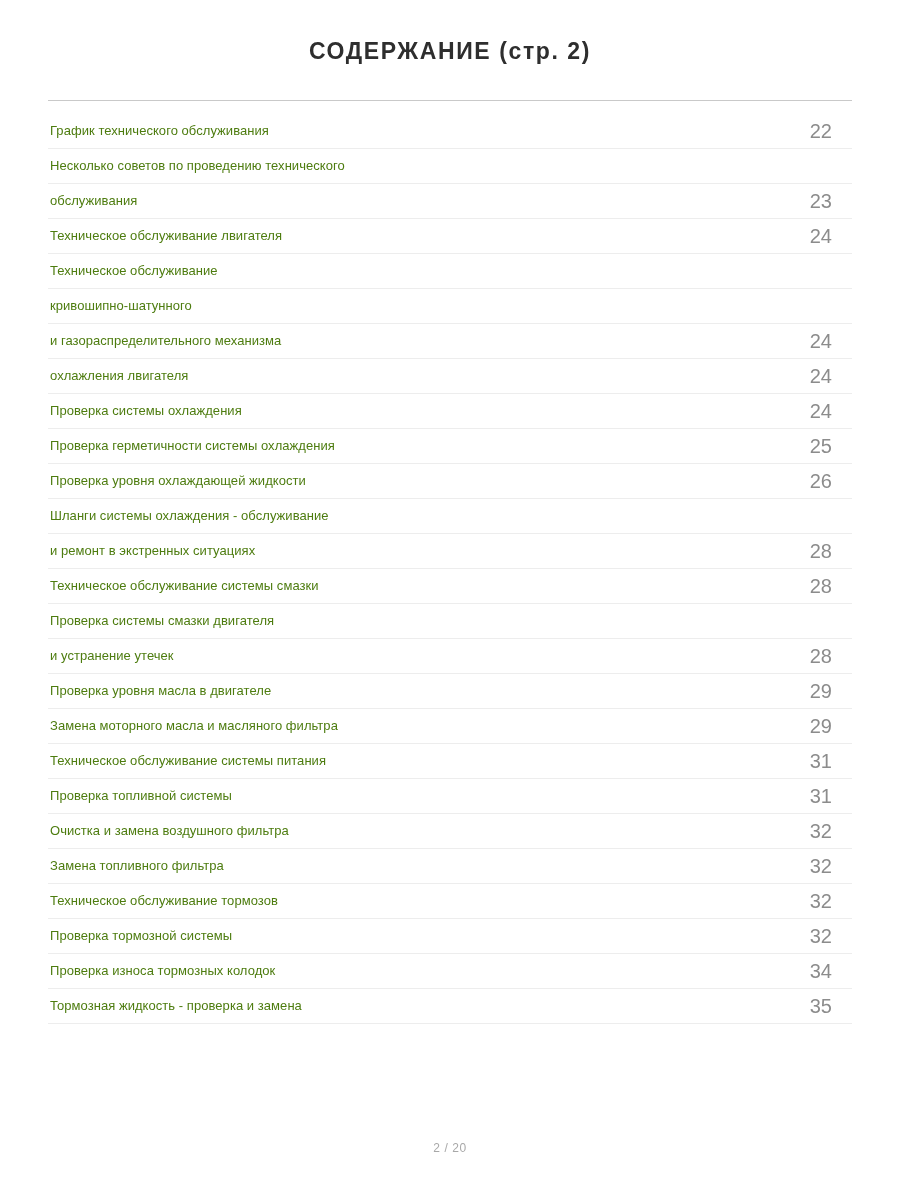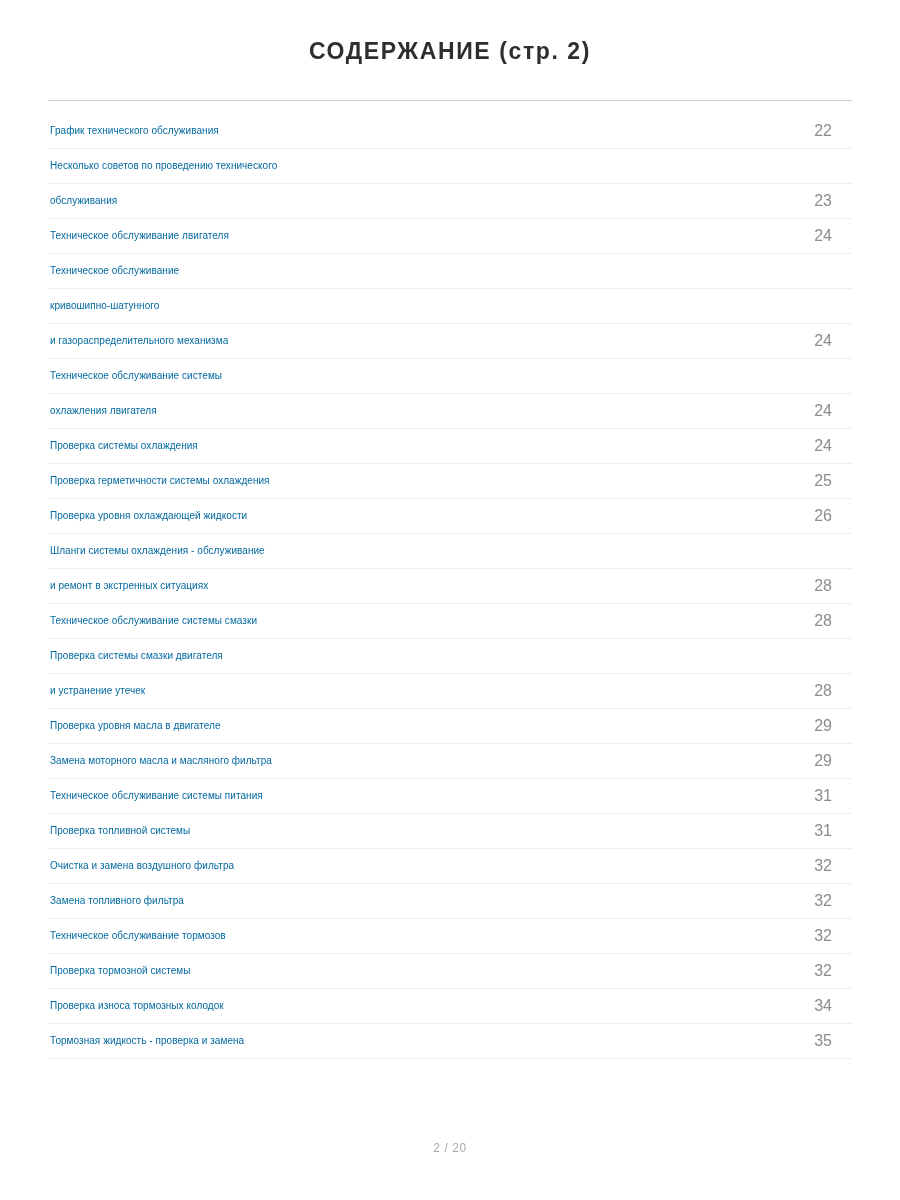"График технического обслуживания" .toc td { color: #0369a1 -> #4d7c0f; font-size: 10px -> 13px }
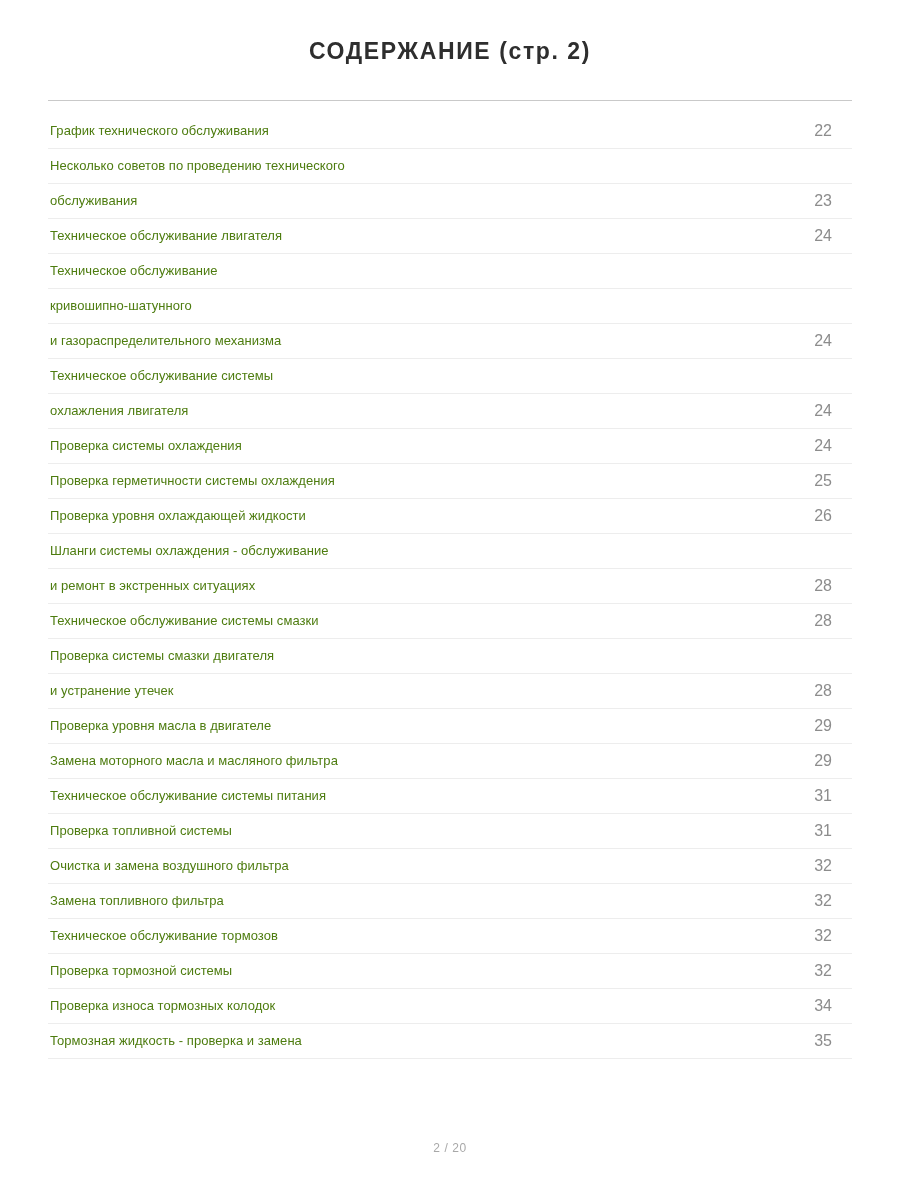"22" .toc td.entry-page { font-size: 16px -> 20px }
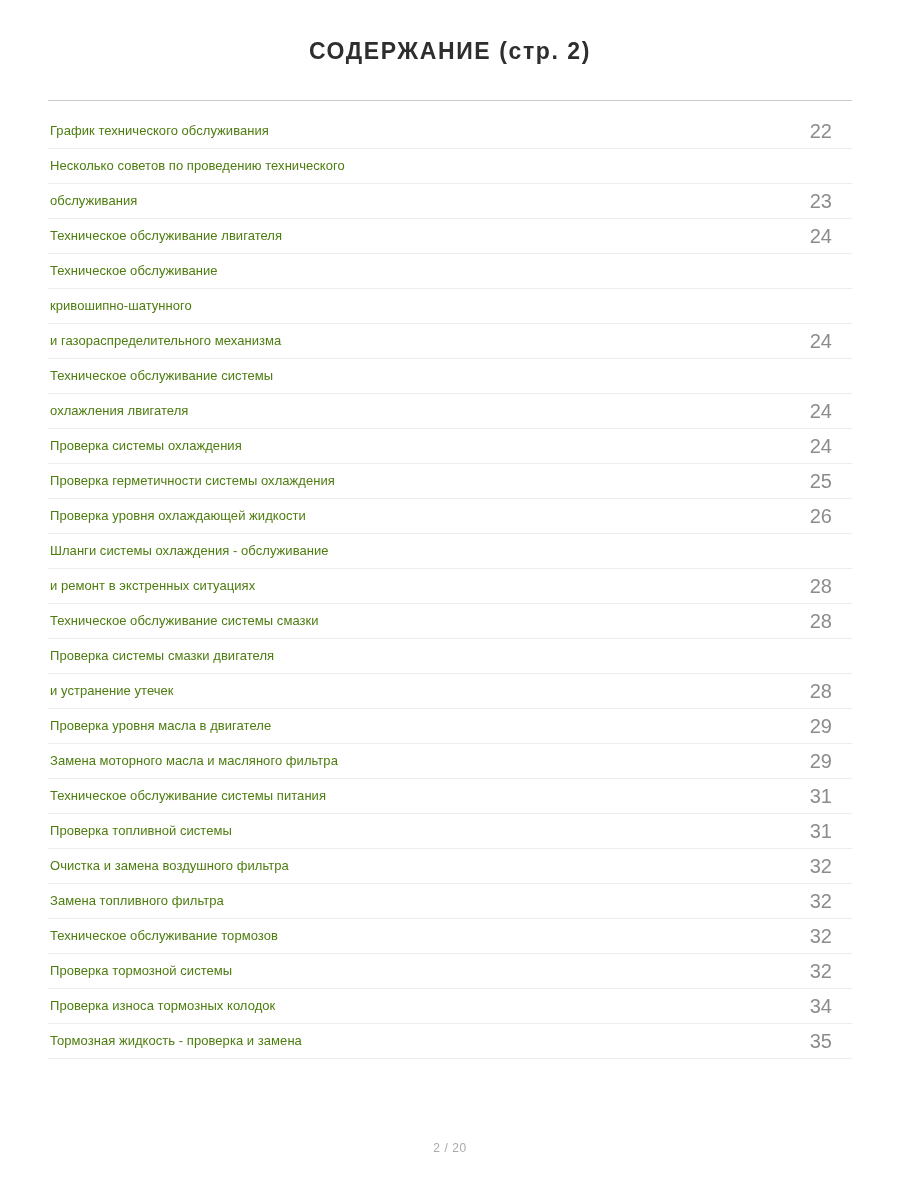"Техническое обслуживание системы" tr { html: <tr> <td>Техническое обслуживание системы</td> <td></td> </tr> -> none }
